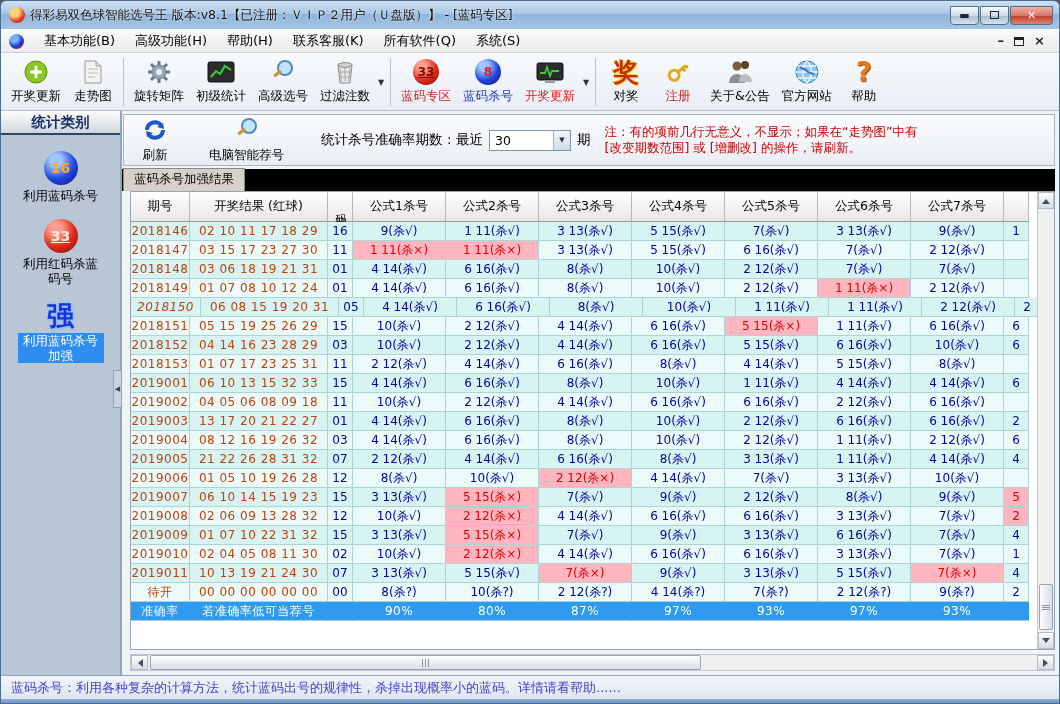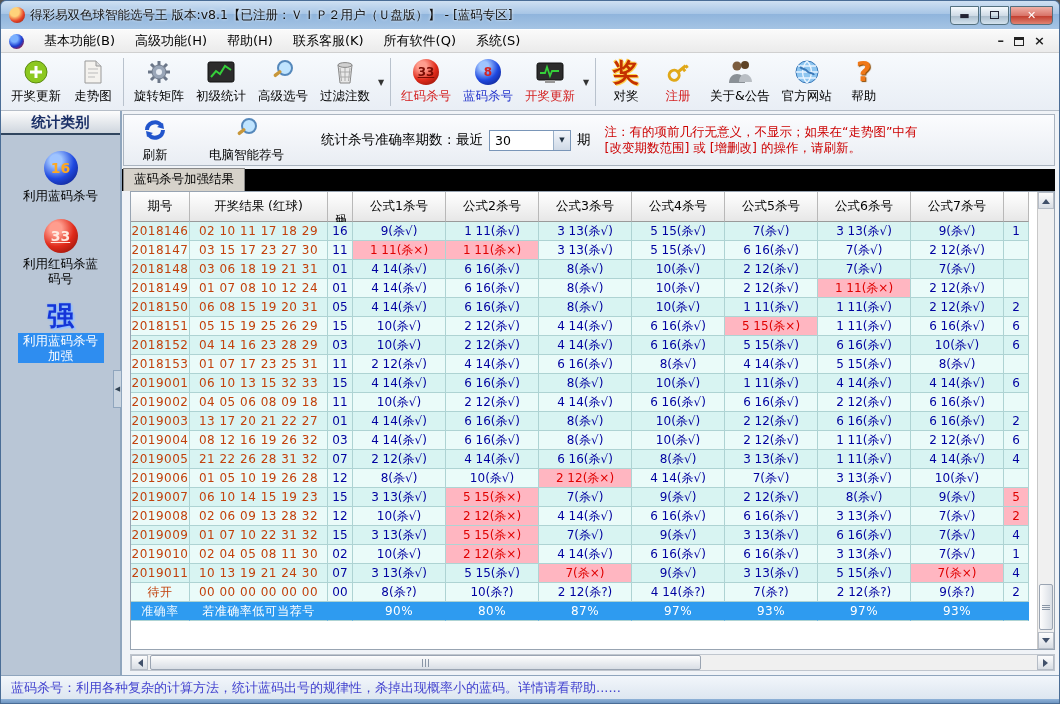"红码杀号" span.tlabel { text: 红码杀号 -> 蓝码专区 }
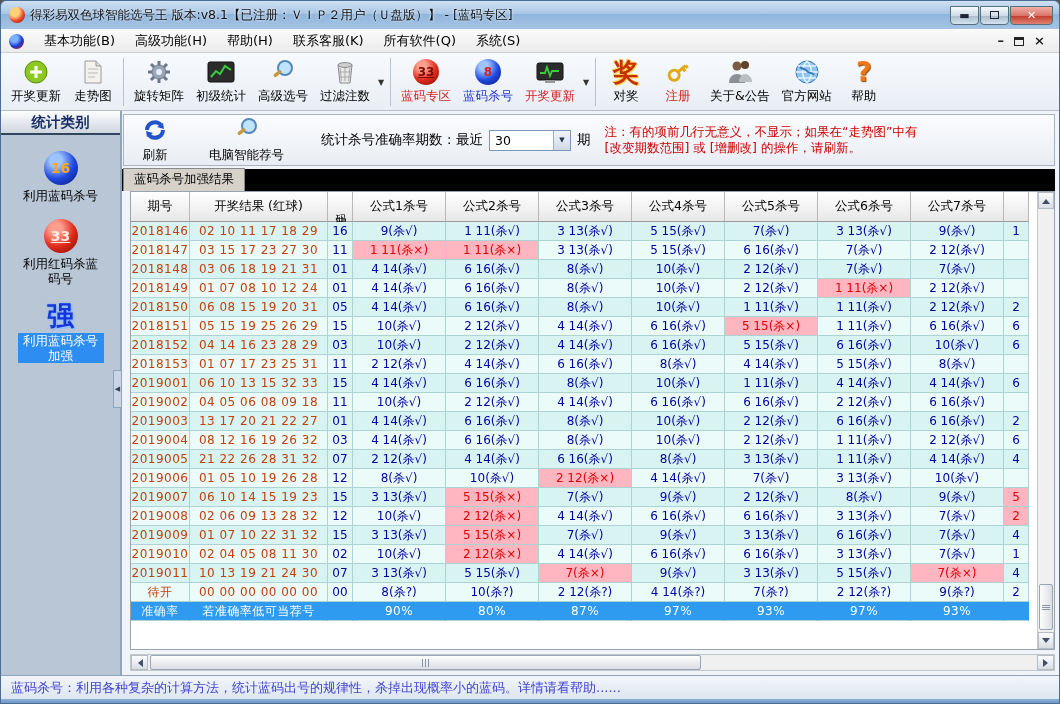"2018150" div.cell { font-style: none -> italic; width: 59px -> 70px }
